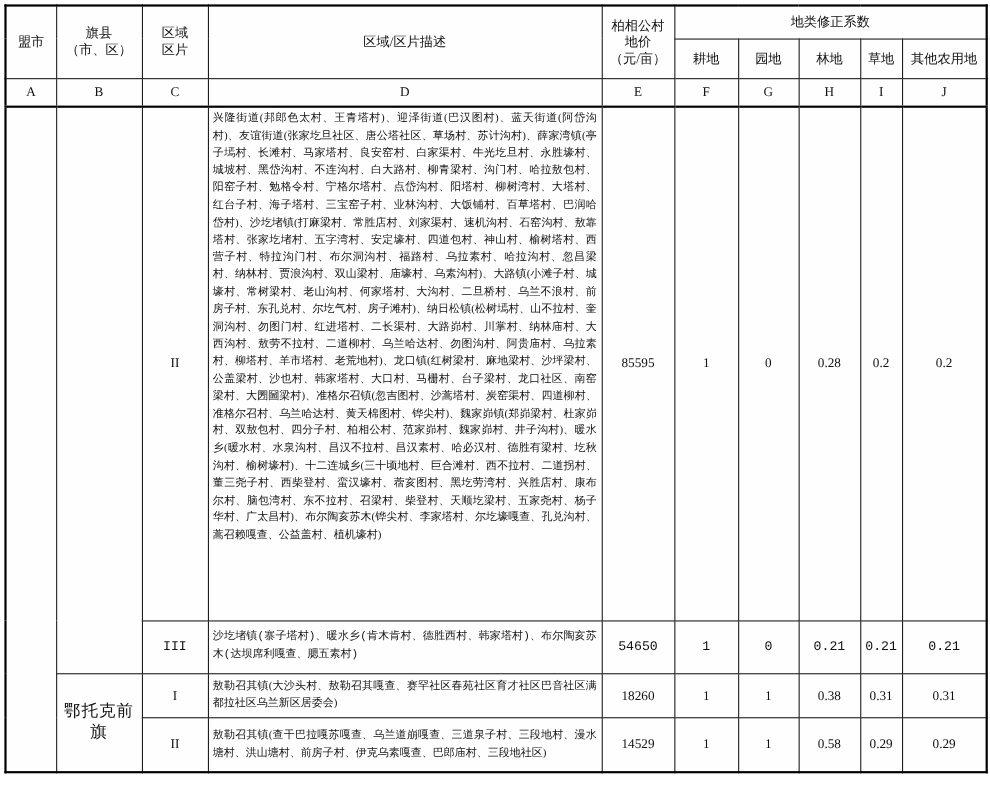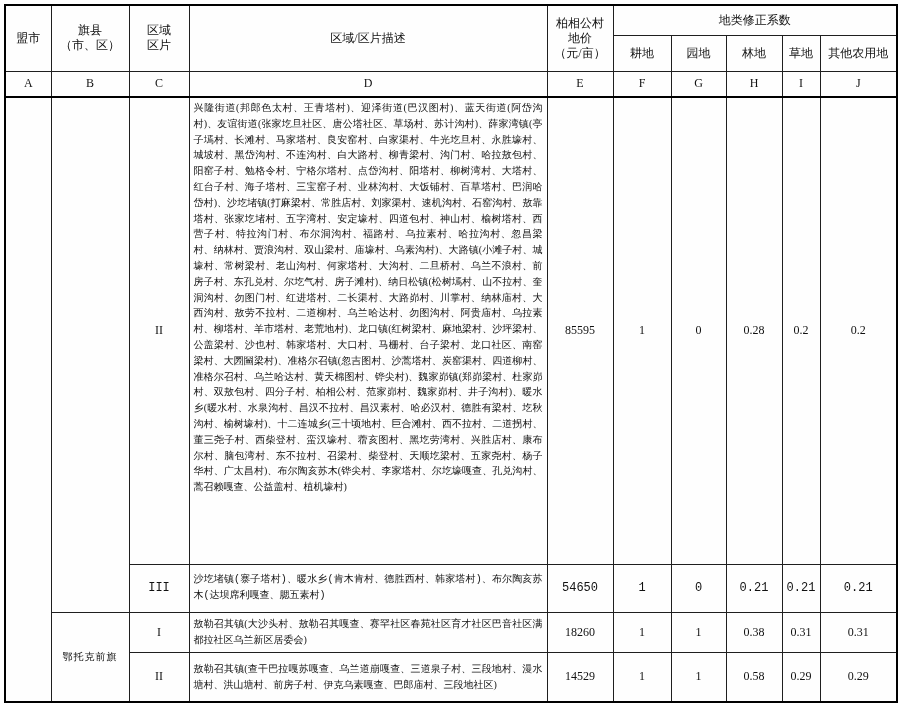"鄂托克前旗" td.banner { font-size: 10px -> 15px }
